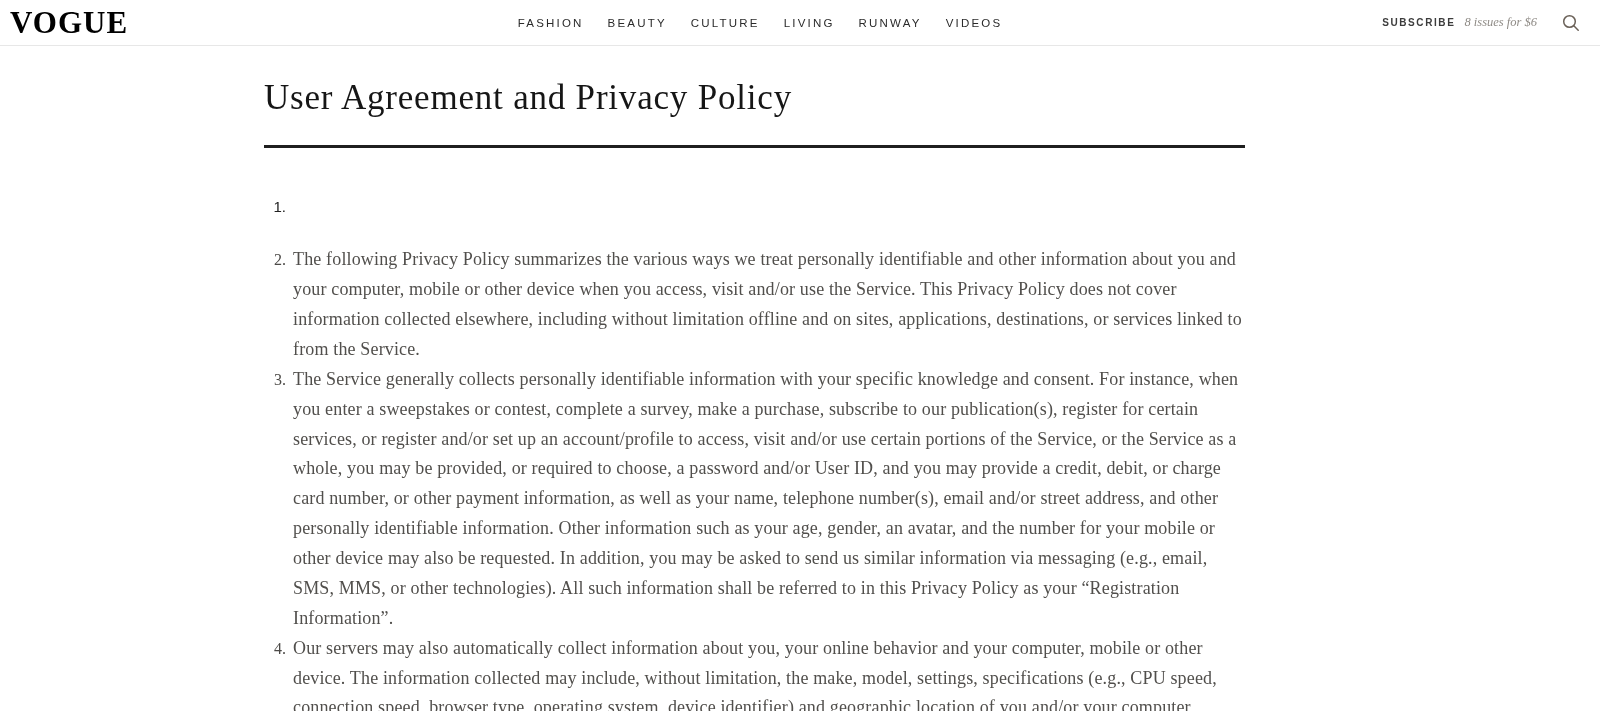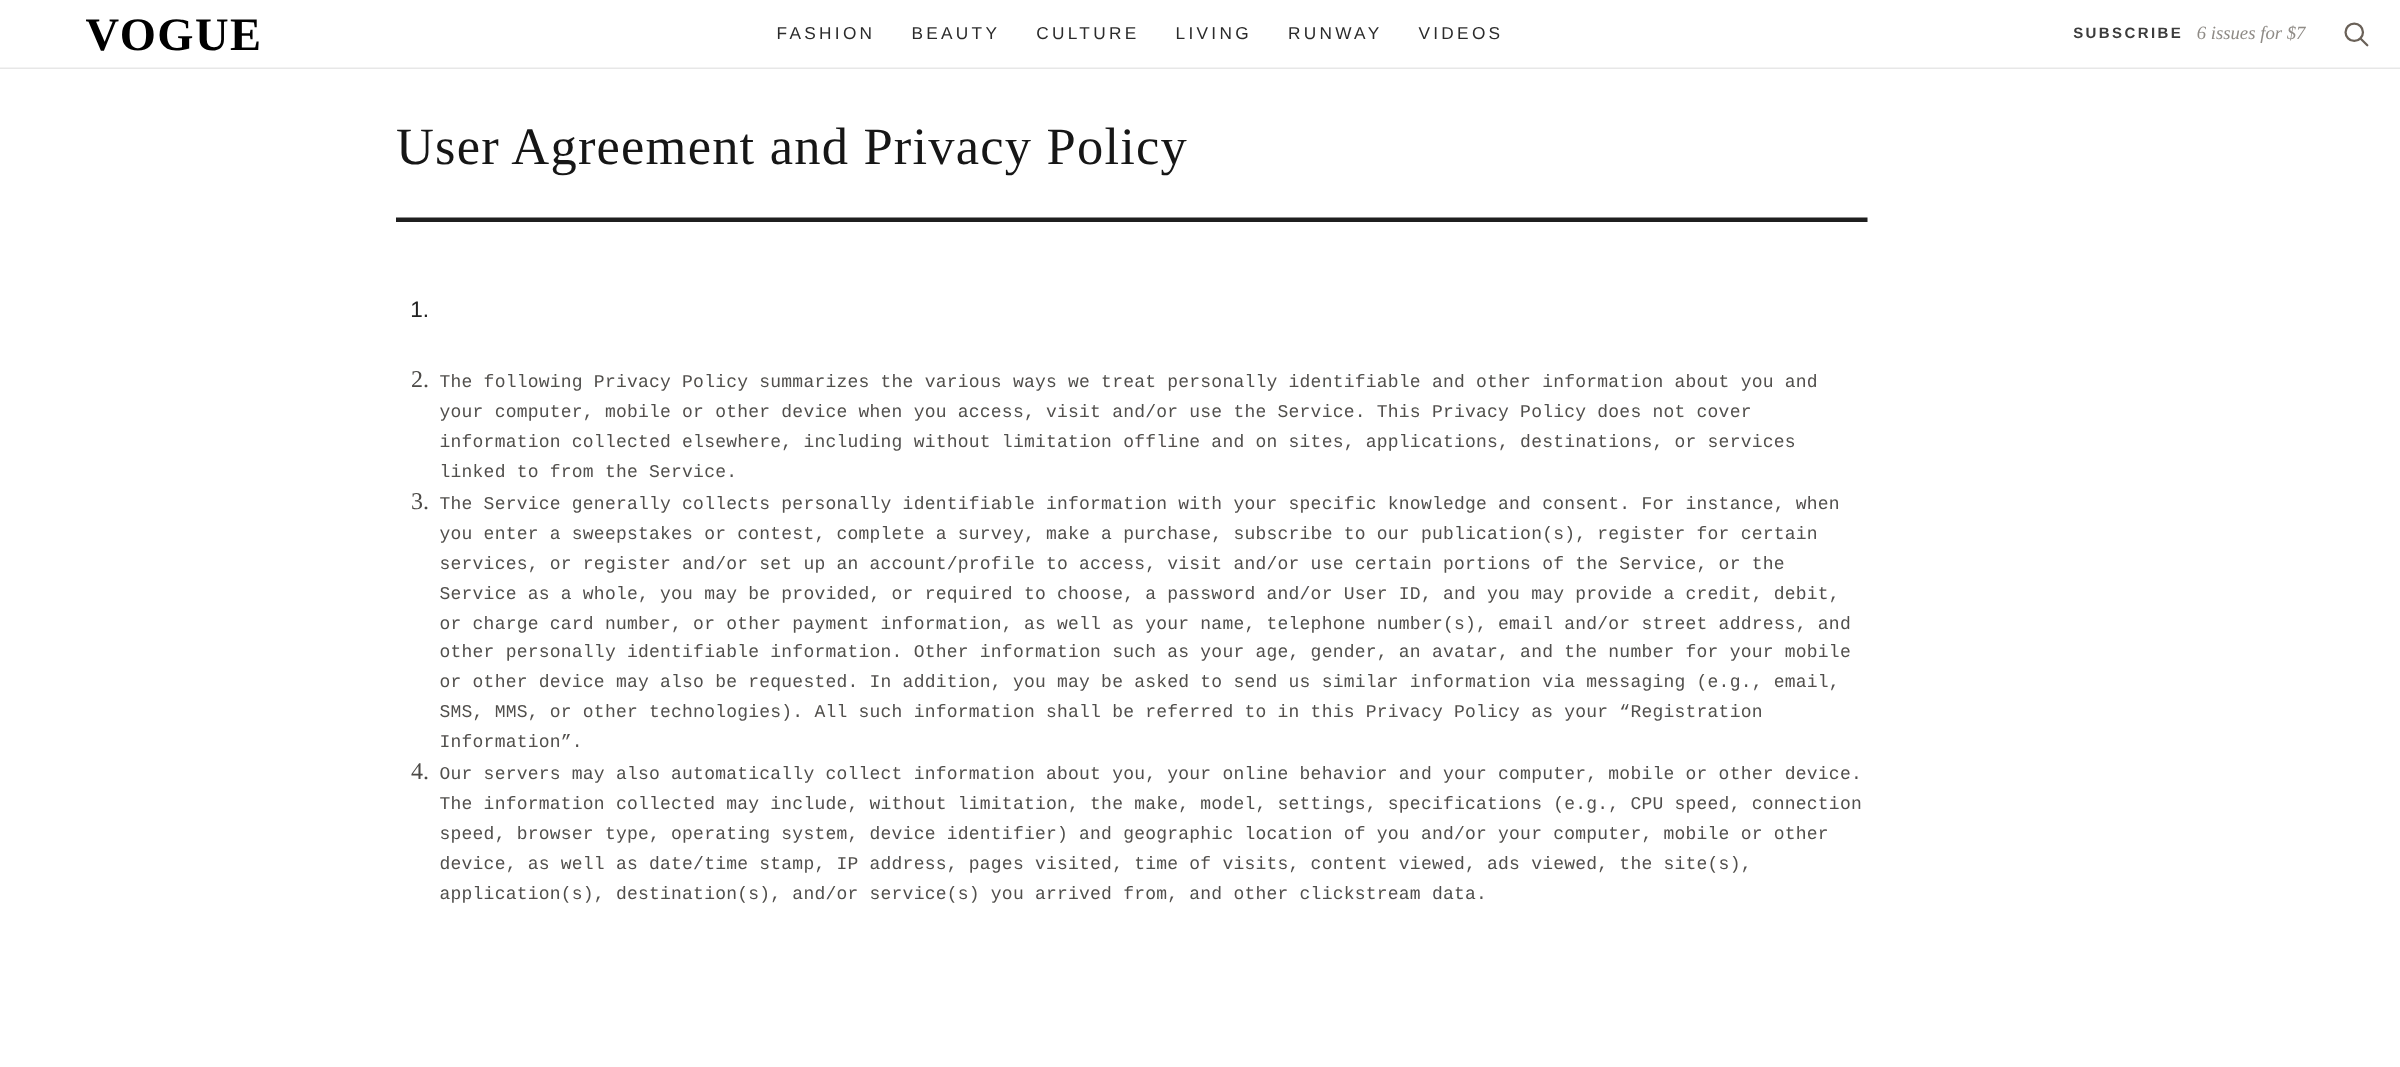"VOGUE" .logo { margin-left: 47px -> none }
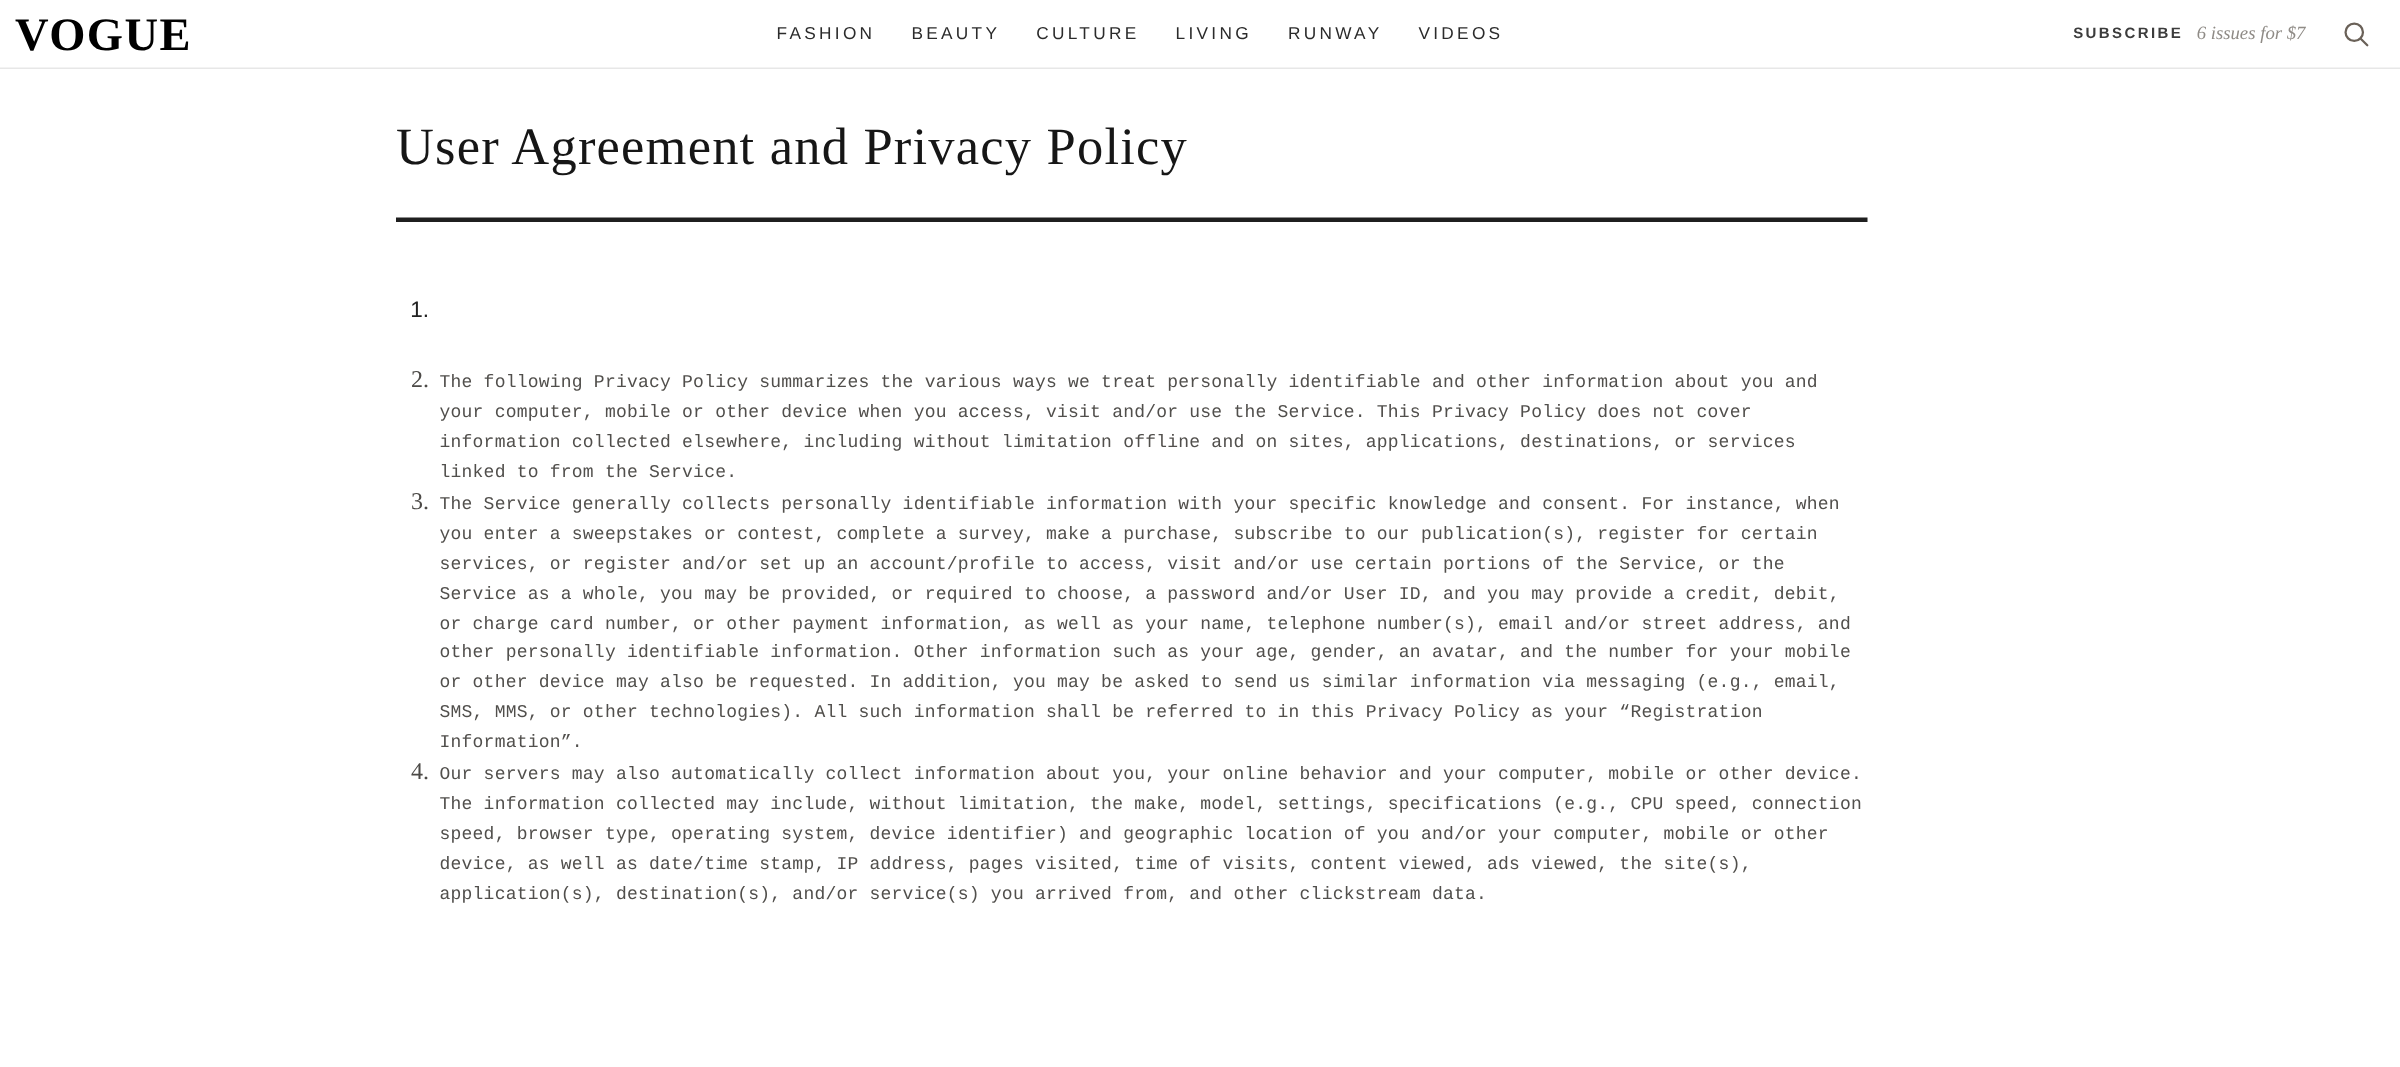"6 issues for $7" span.subscribe-offer { text: 6 issues for $7 -> 8 issues for $6 }
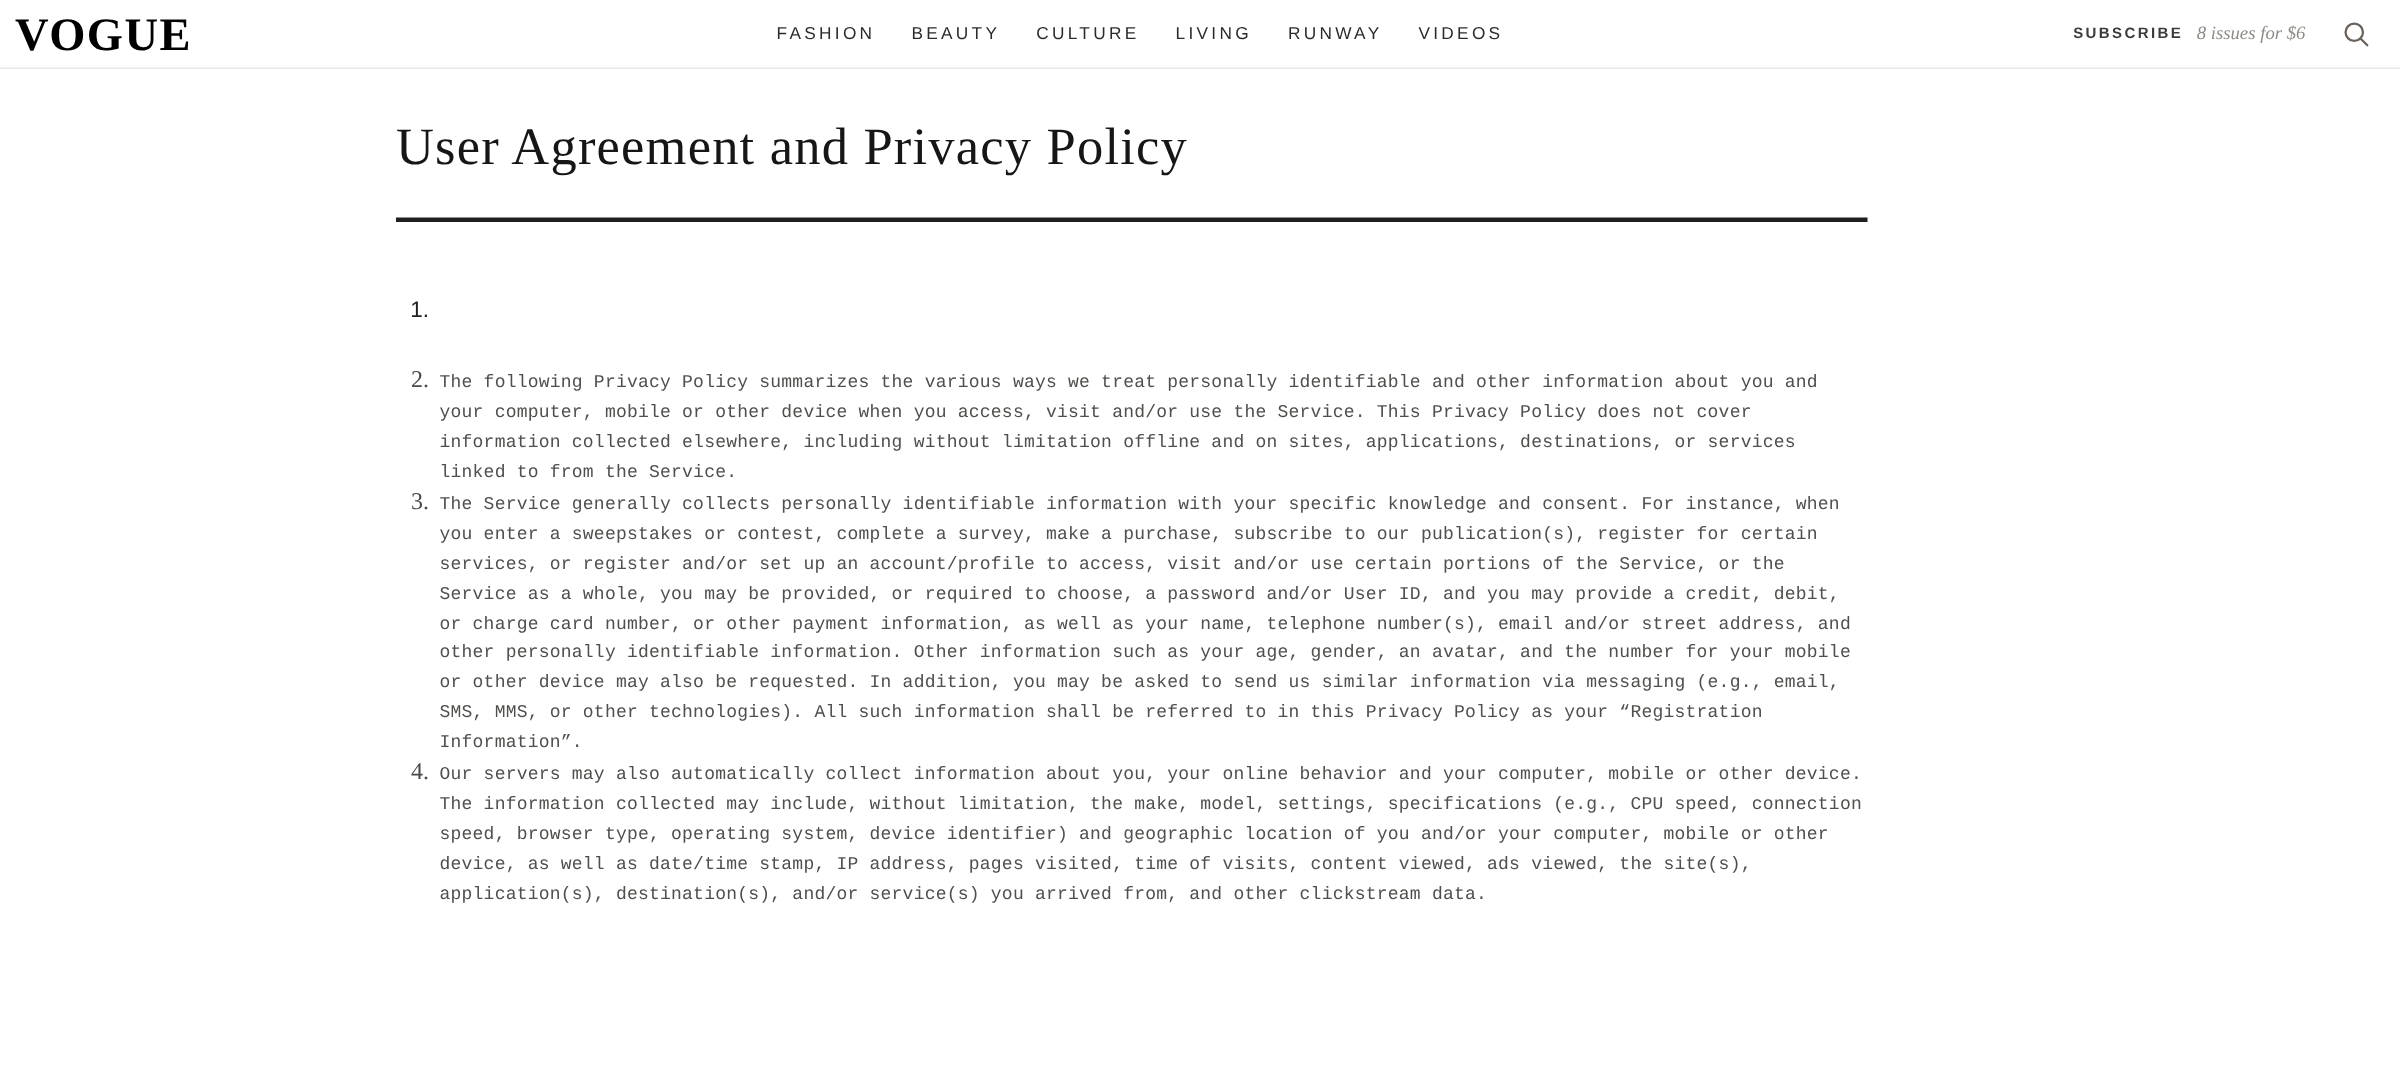"The following Privacy Policy summarizes" .para-text { font-family: Liberation Mono, monospace -> Liberation Serif, serif; font-size: 12px -> 18px }
